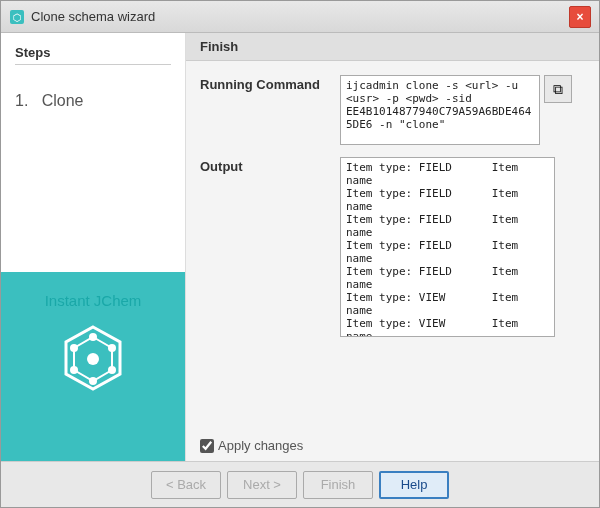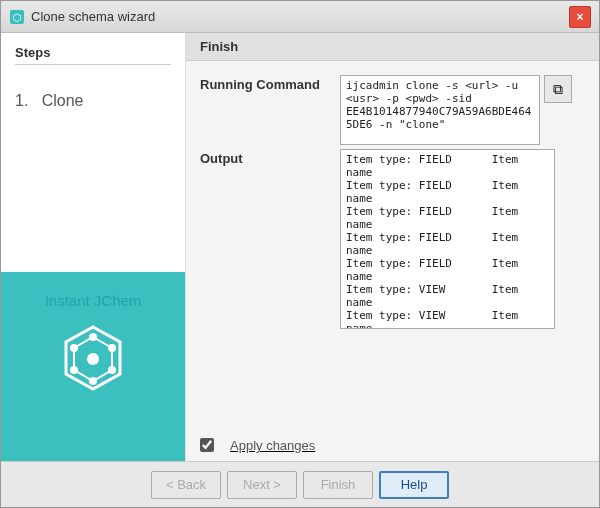"Running Command" .panel-body { gap: 4px -> 12px }
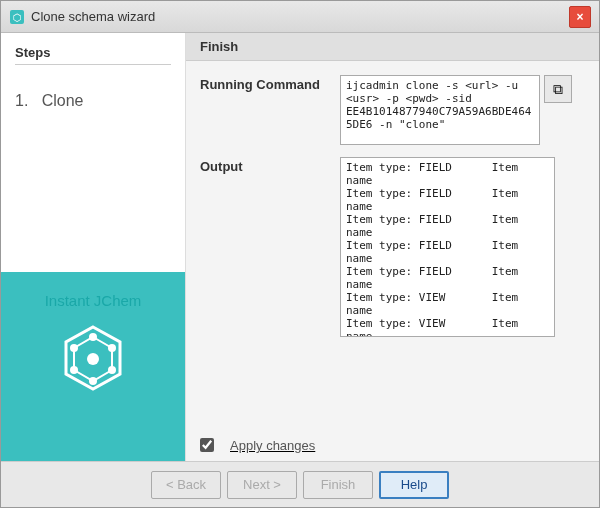"Apply changes" .apply-row { align-items: flex-start -> flex-end; gap: 16px -> 4px; text-decoration: underline -> none }
